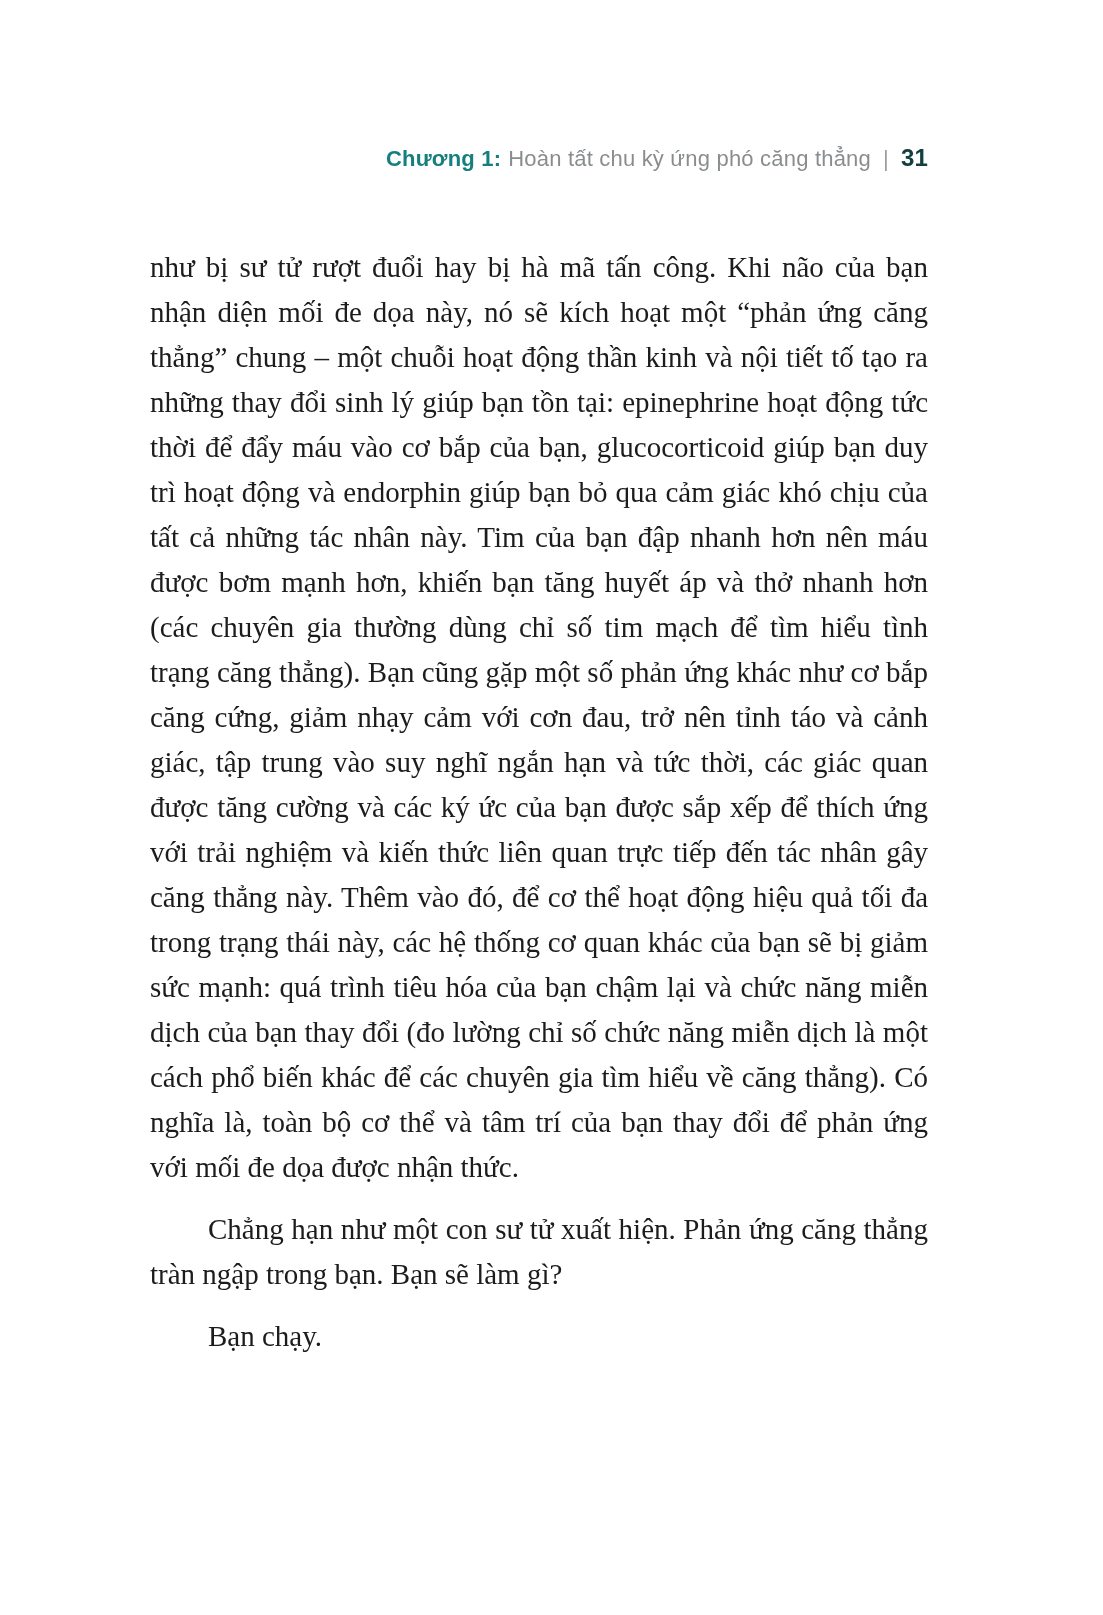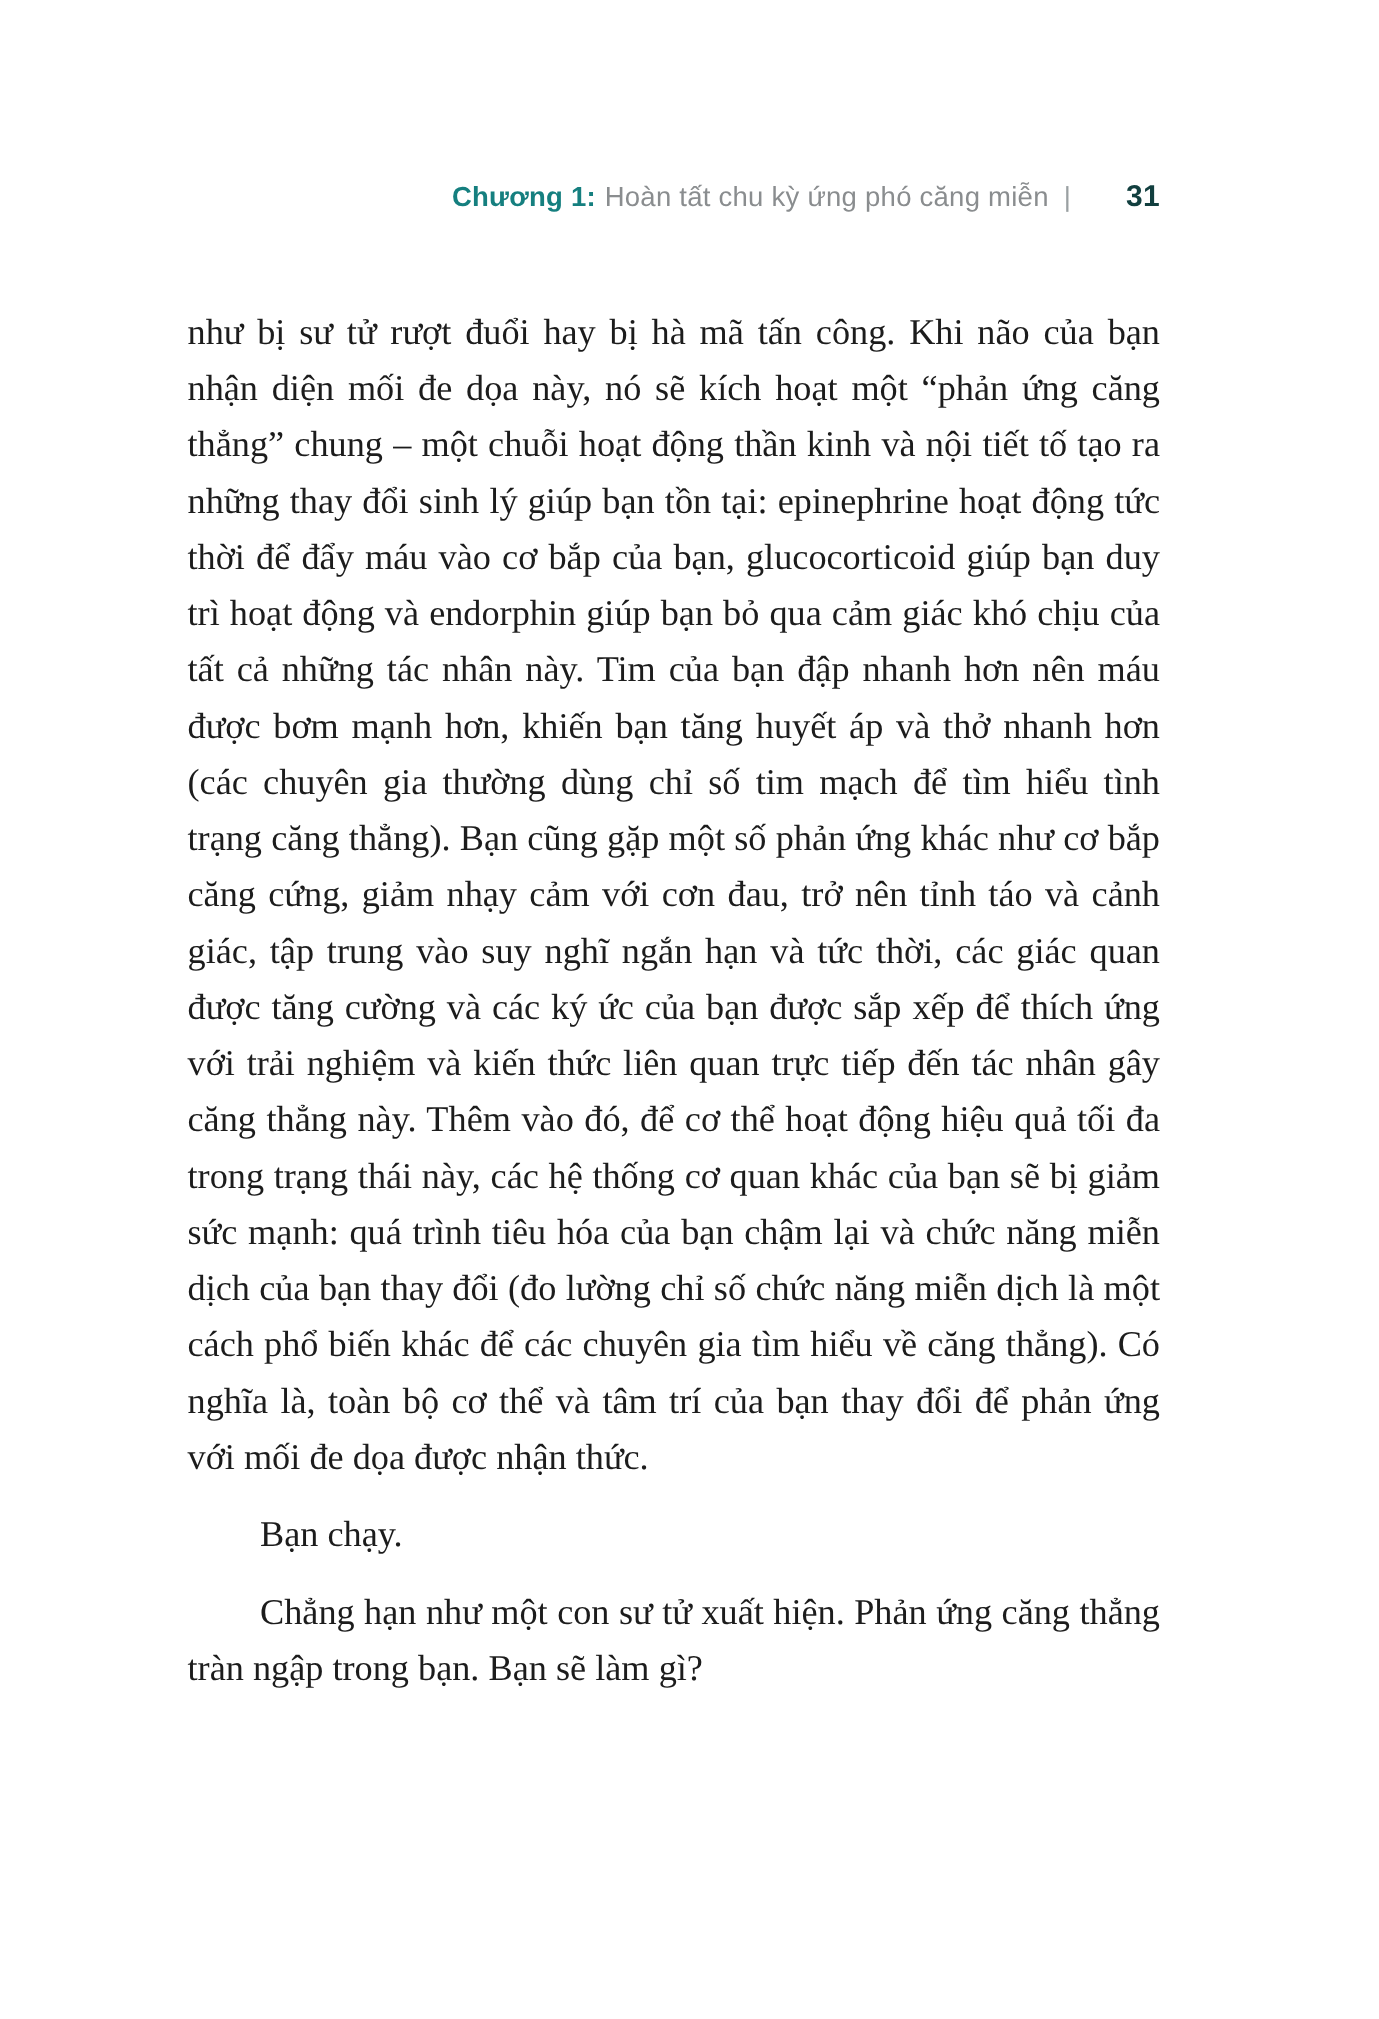"Hoàn tất chu kỳ ứng" span.chapter-title { text: miễn -> thẳng }
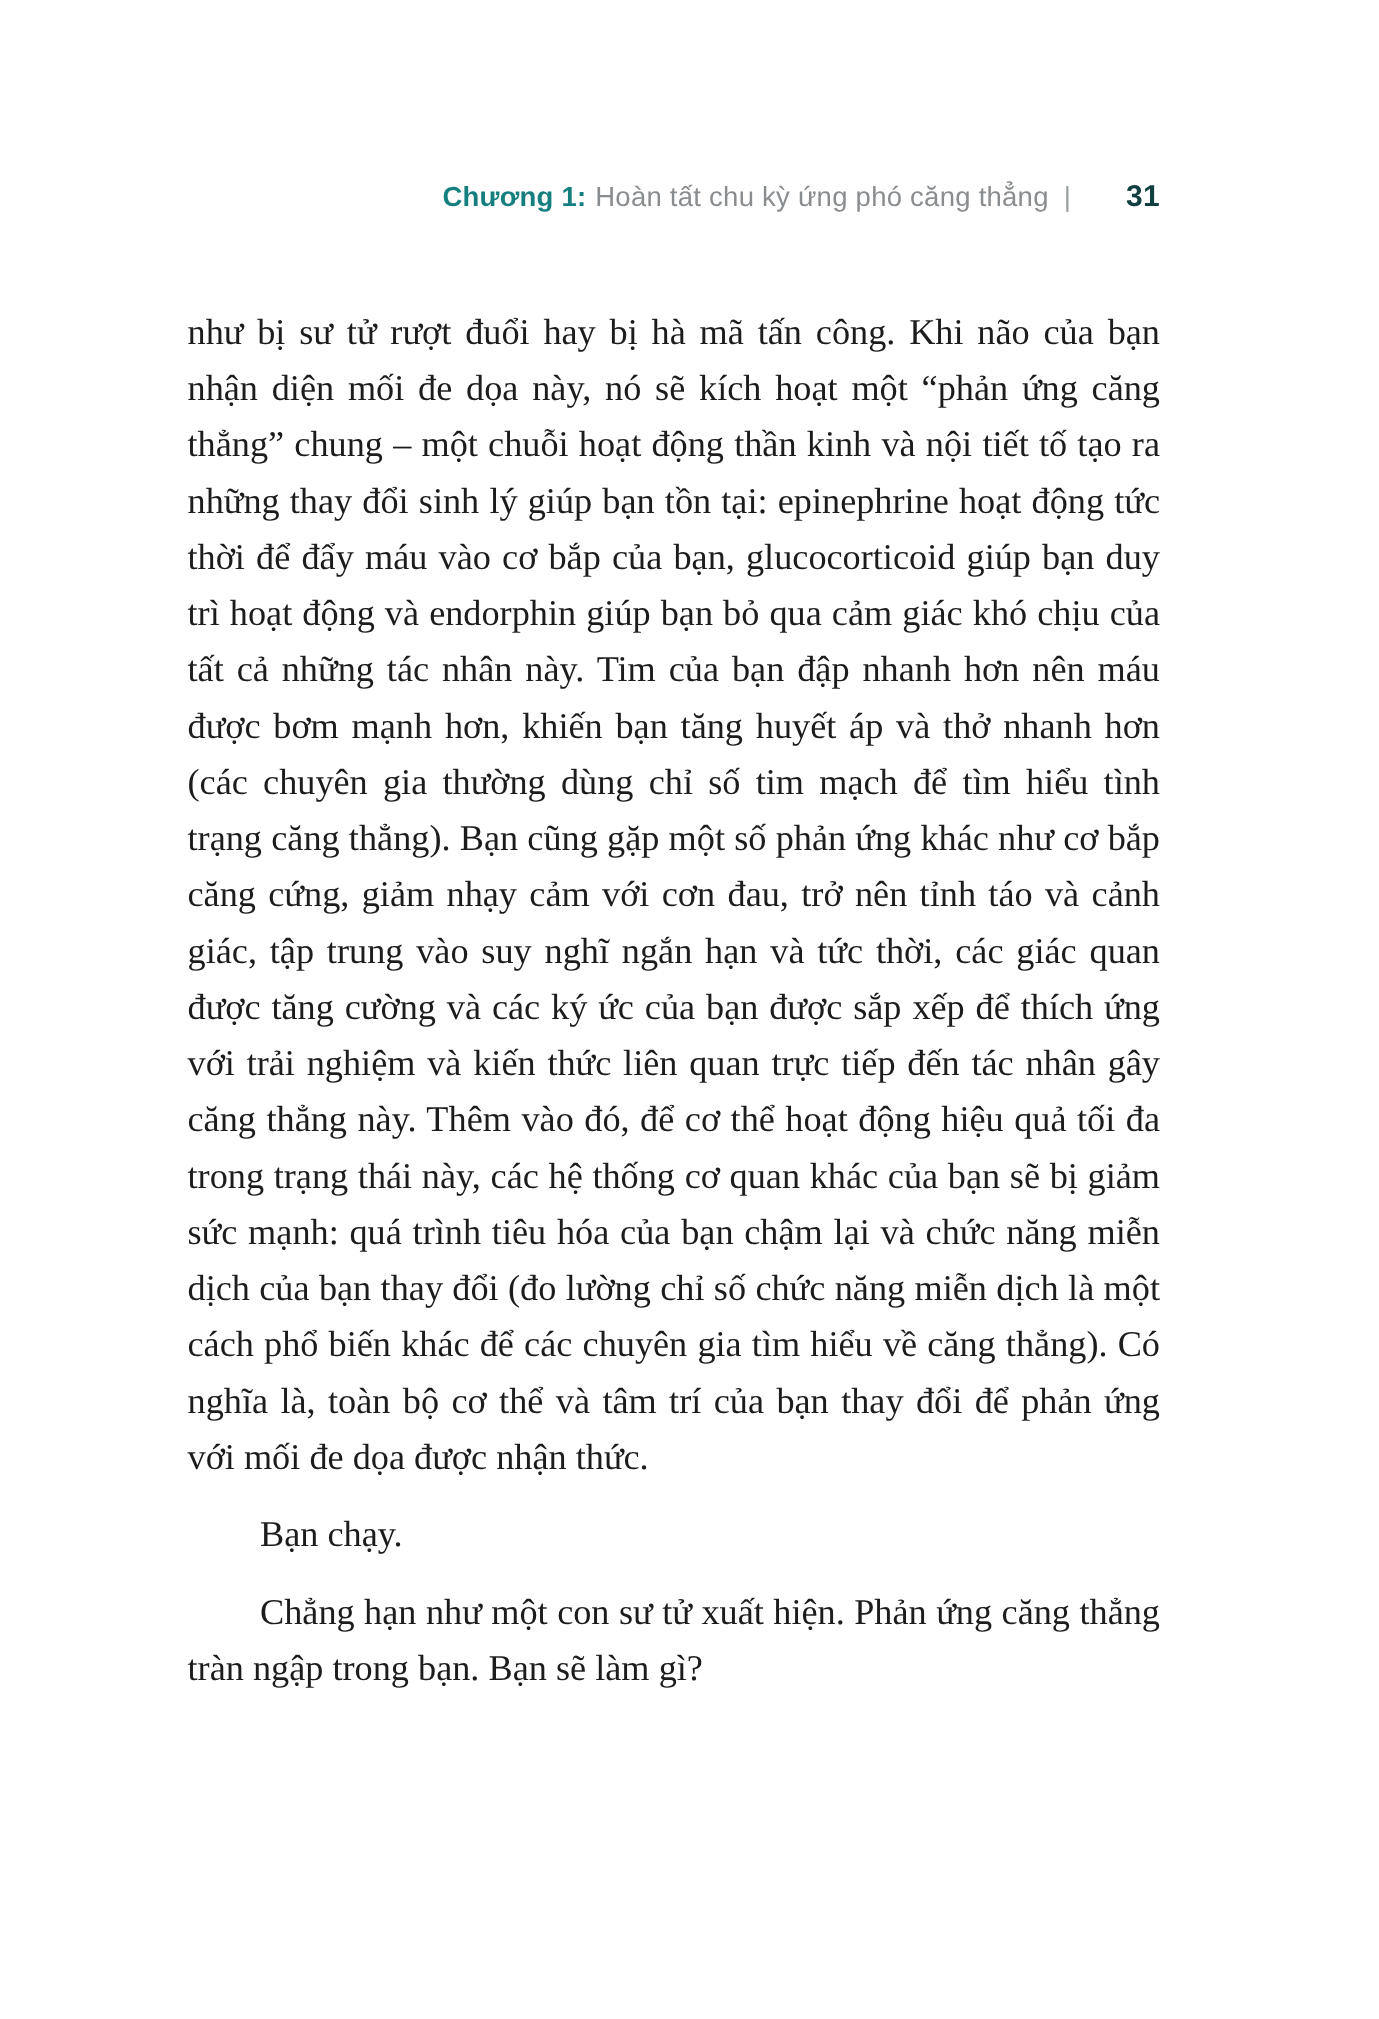"31" .page-number { margin-left: 32px -> none }
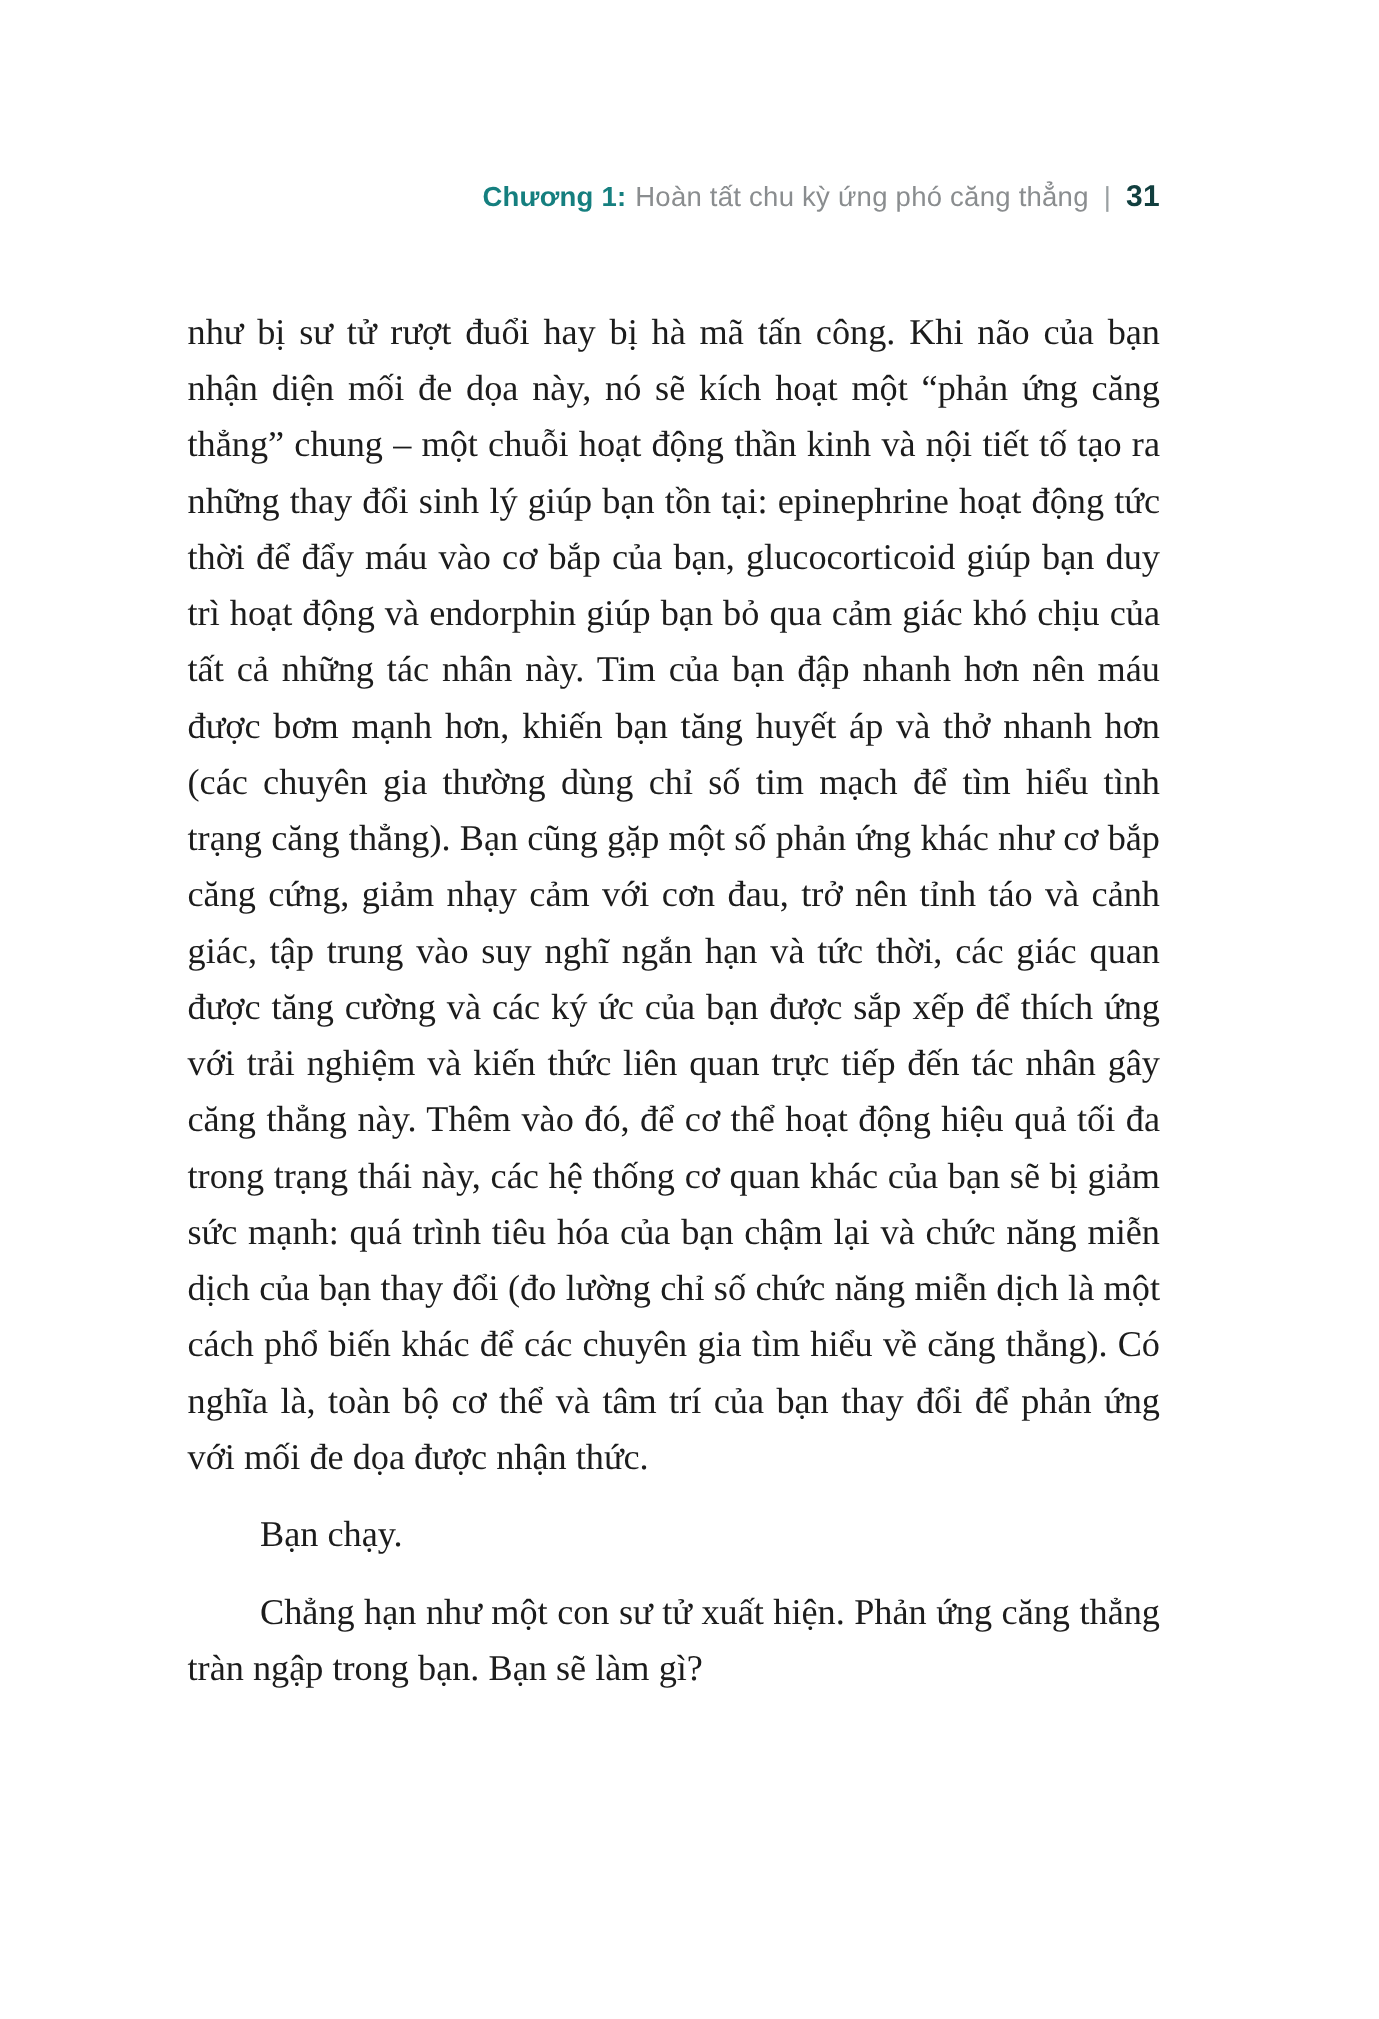"Bạn chạy." p.para-indent { order: before "Chẳng hạn như một con" -> after "Chẳng hạn như một con" }
